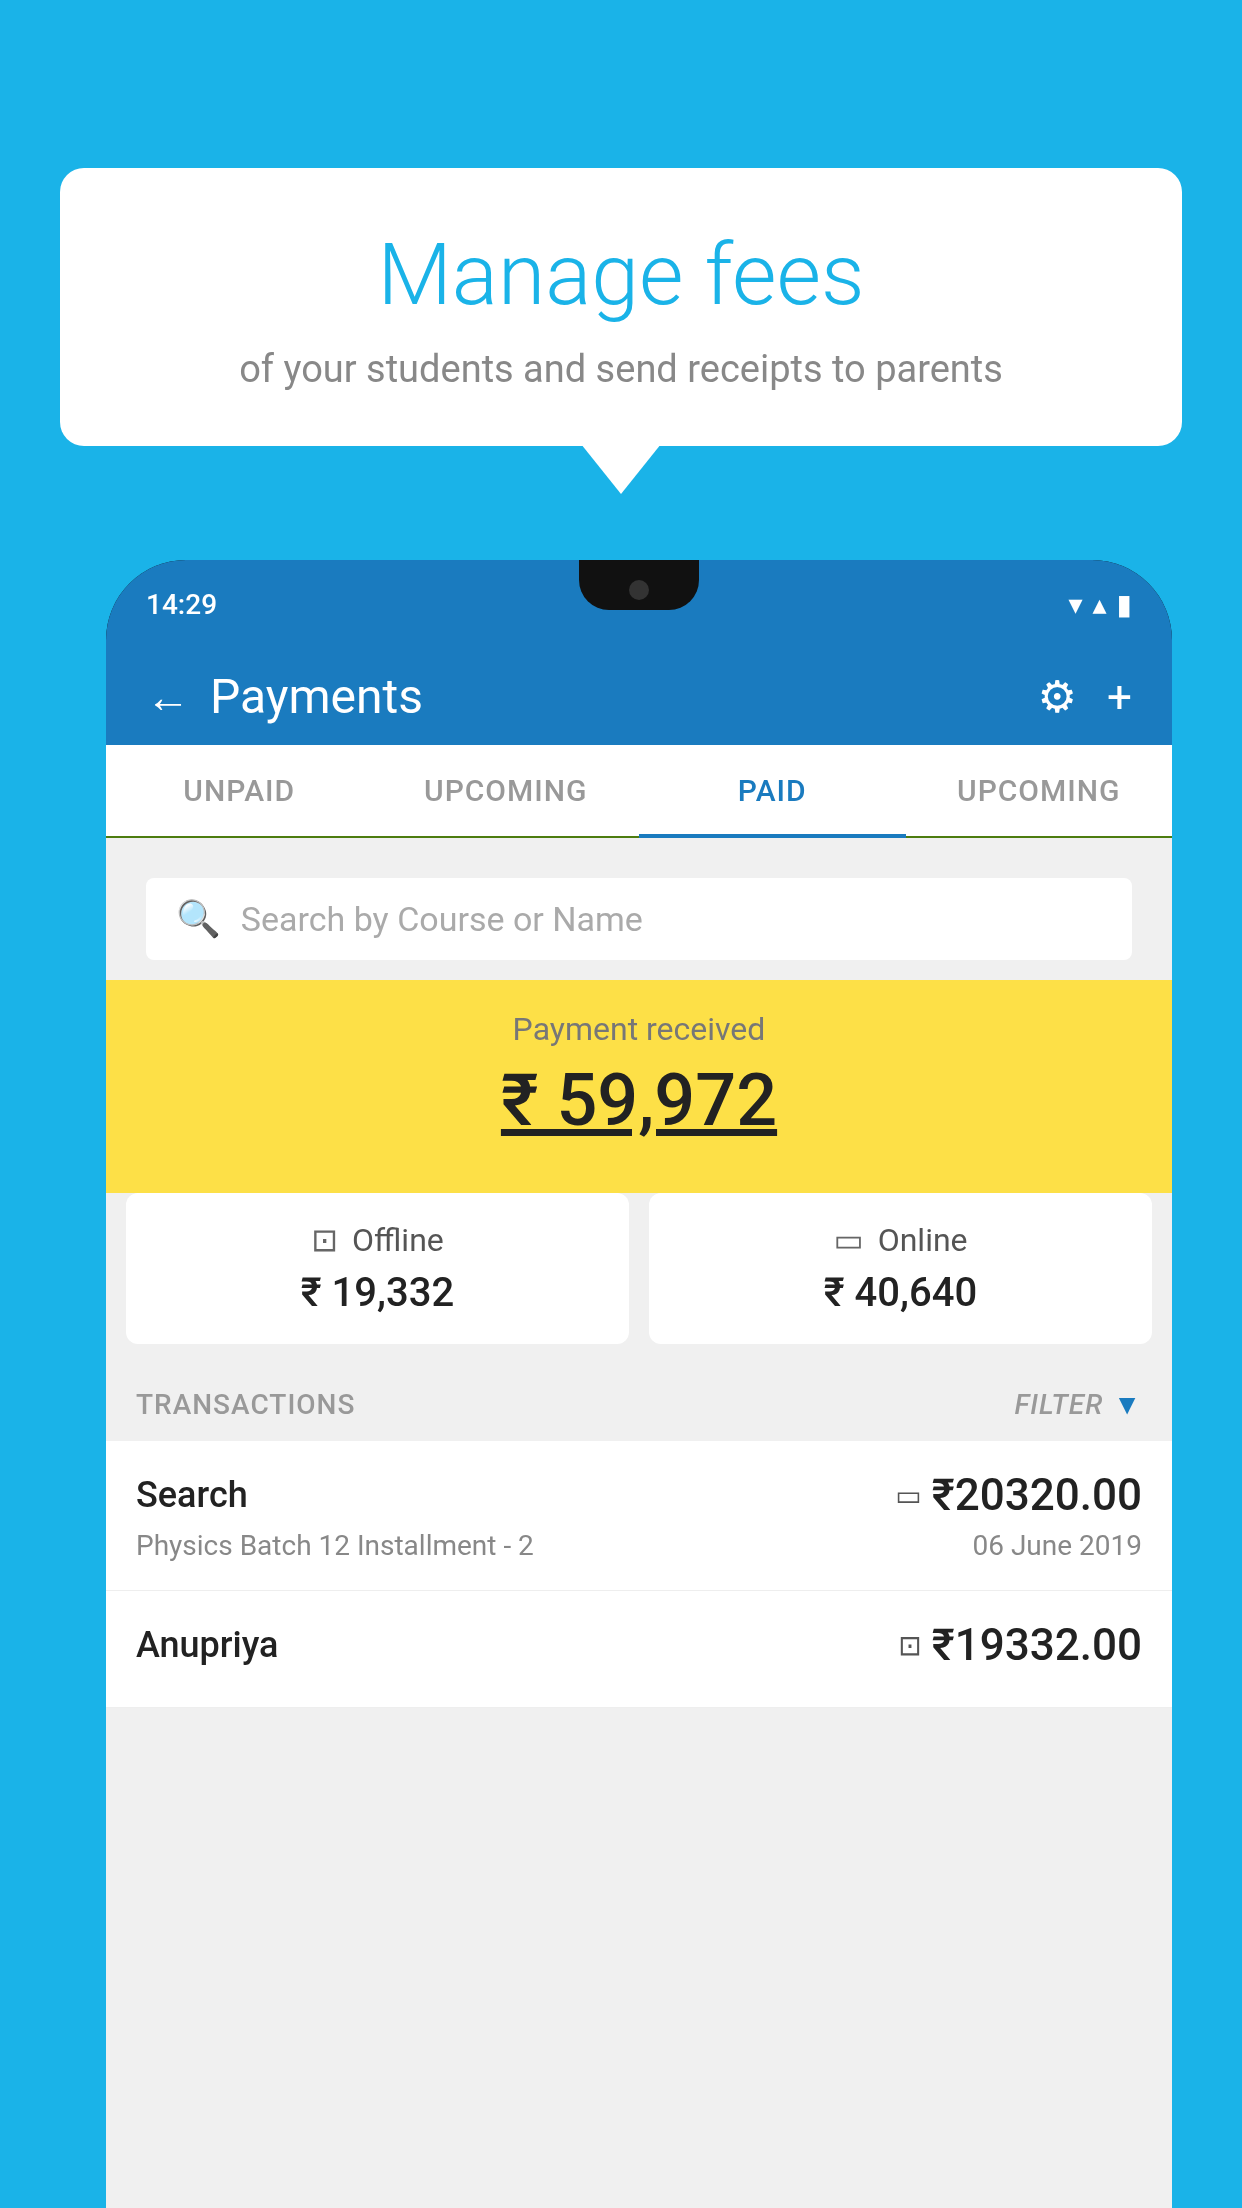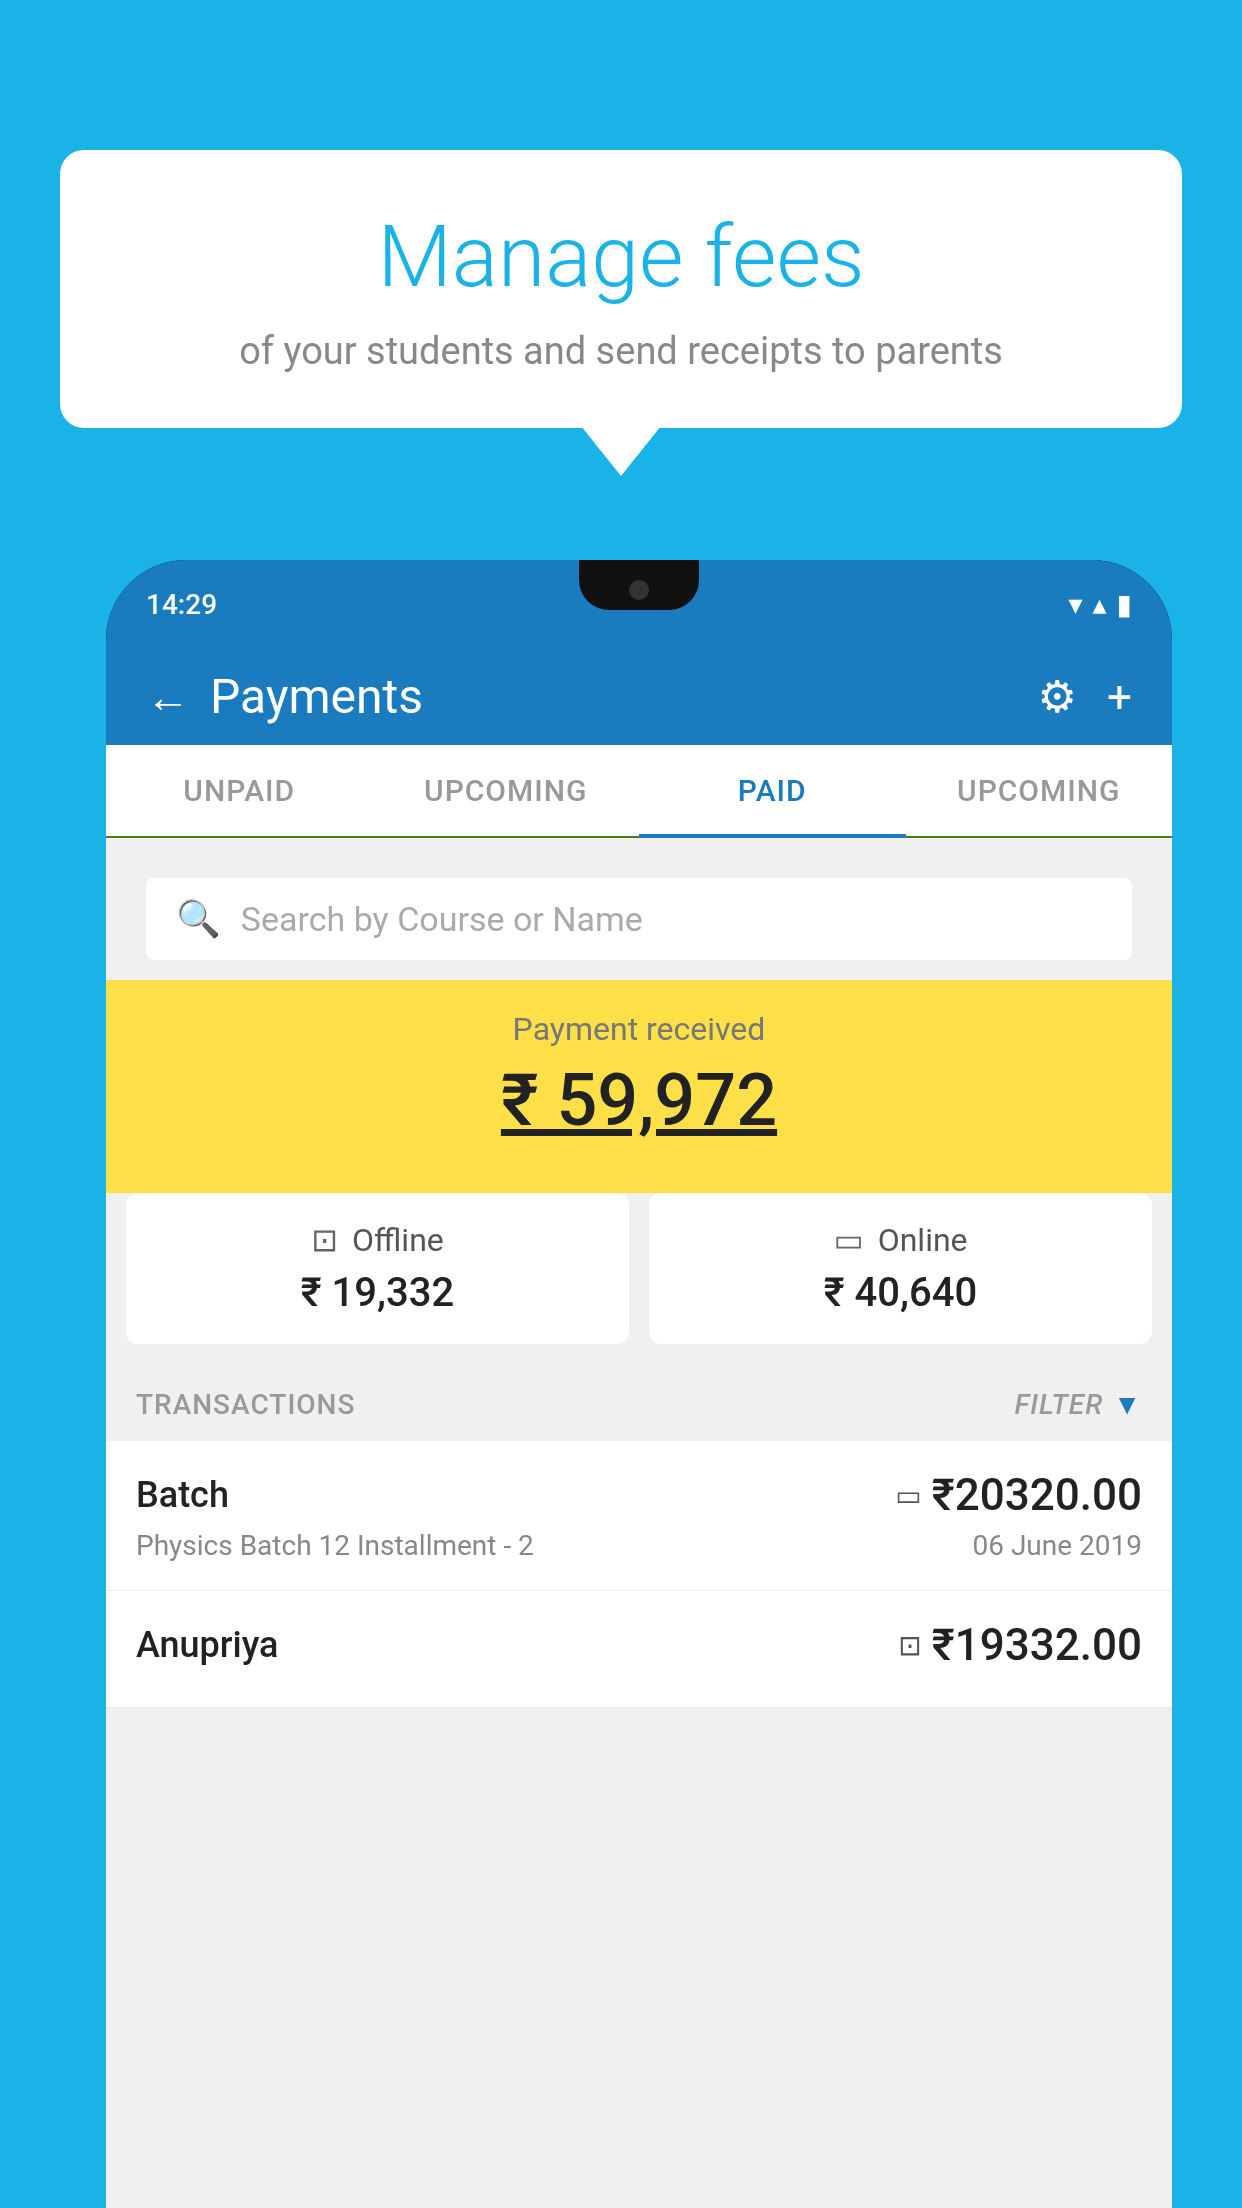"Manage fees" .speech-bubble-container { top: 150px -> 168px }
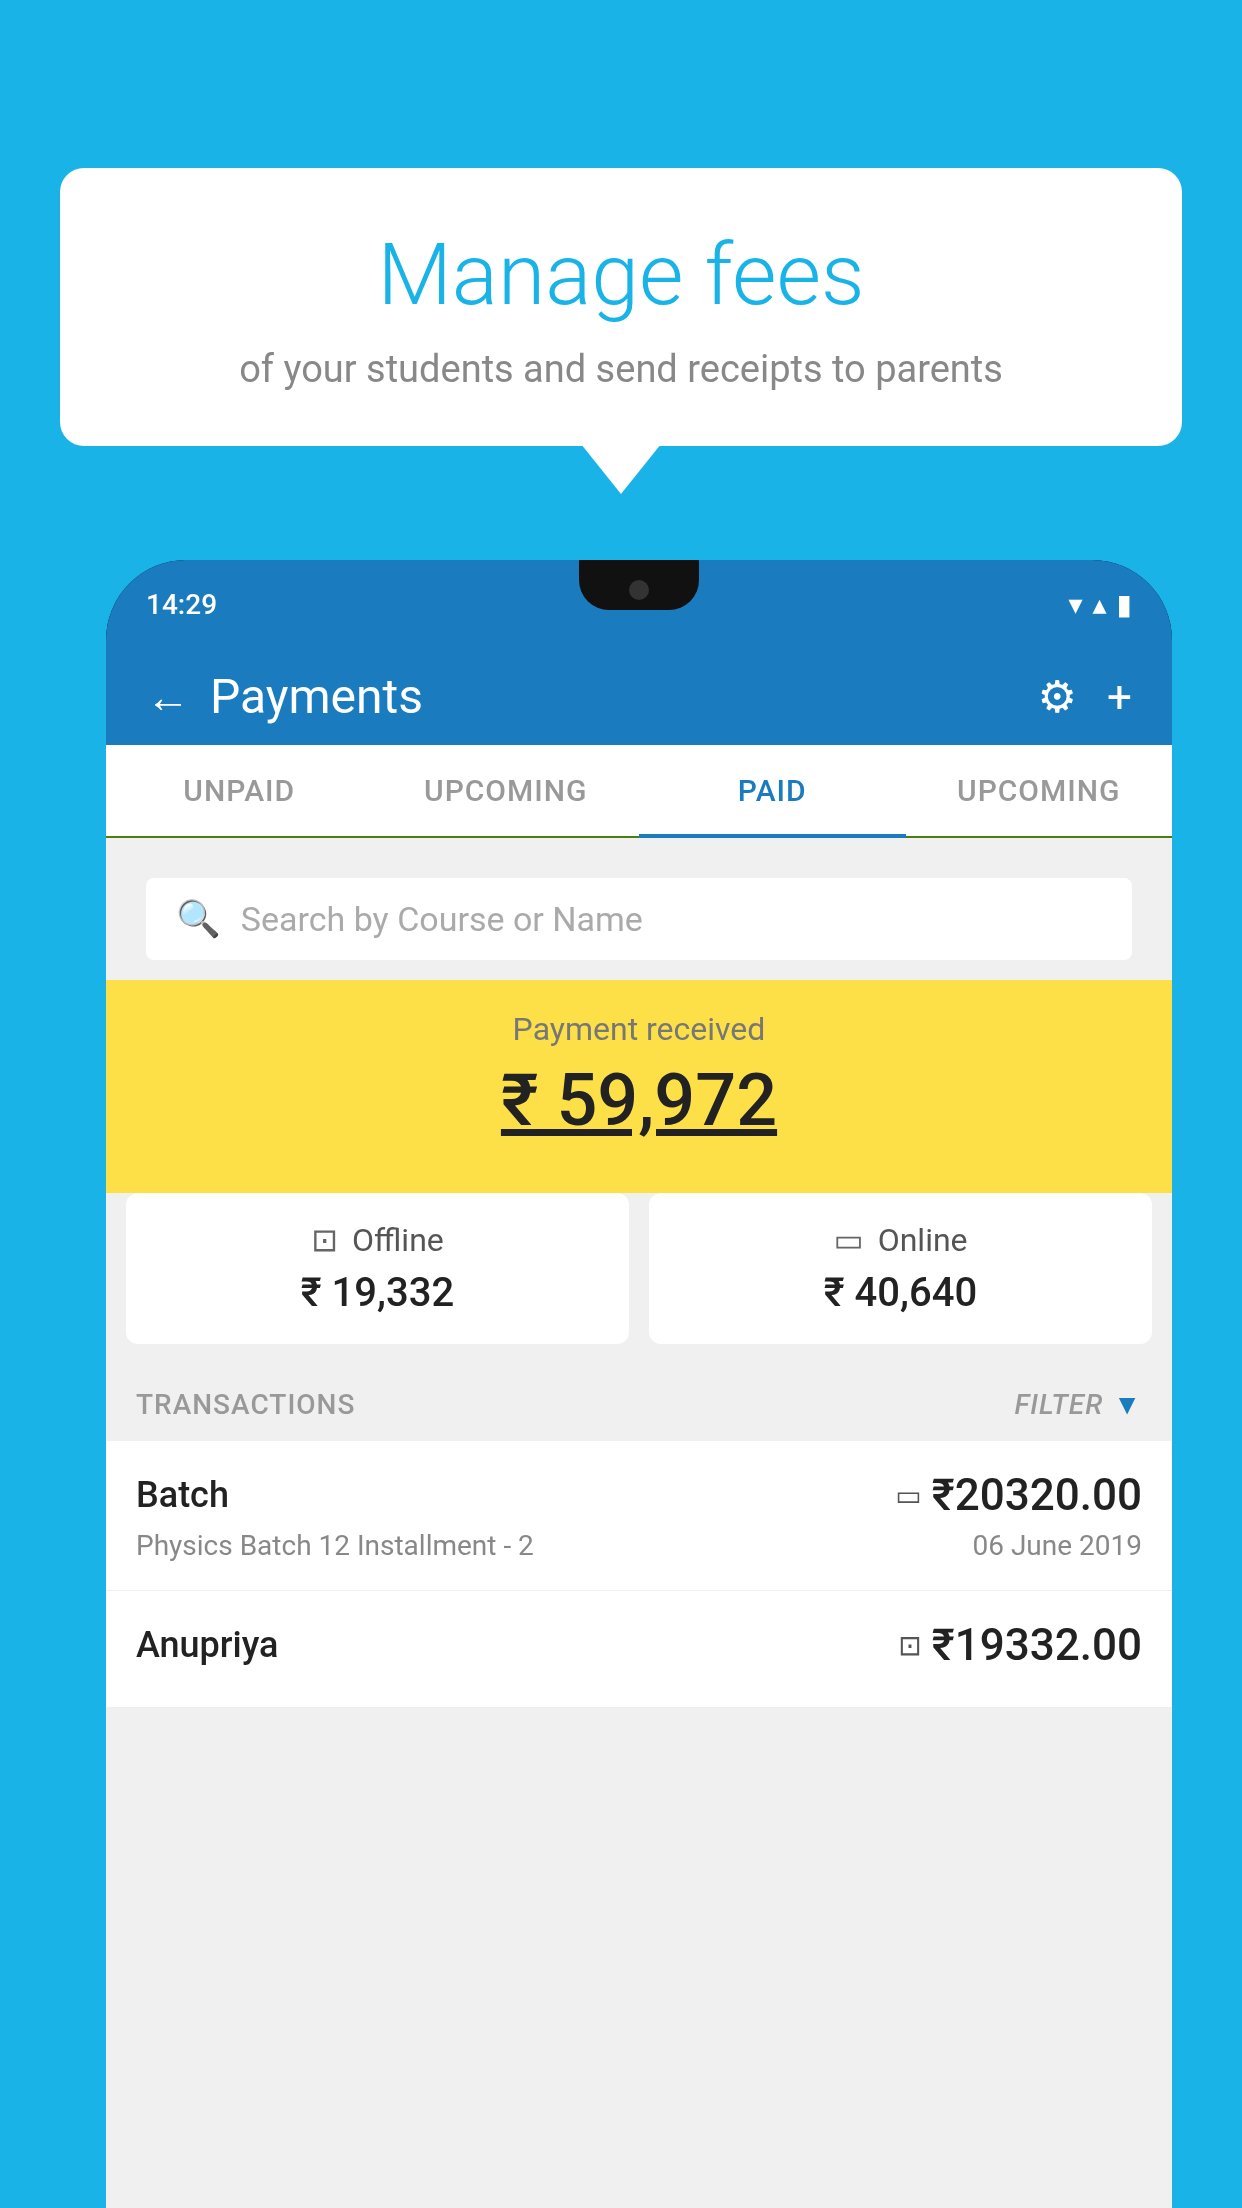"Batch" span.transaction-name { text: Batch -> Search }
